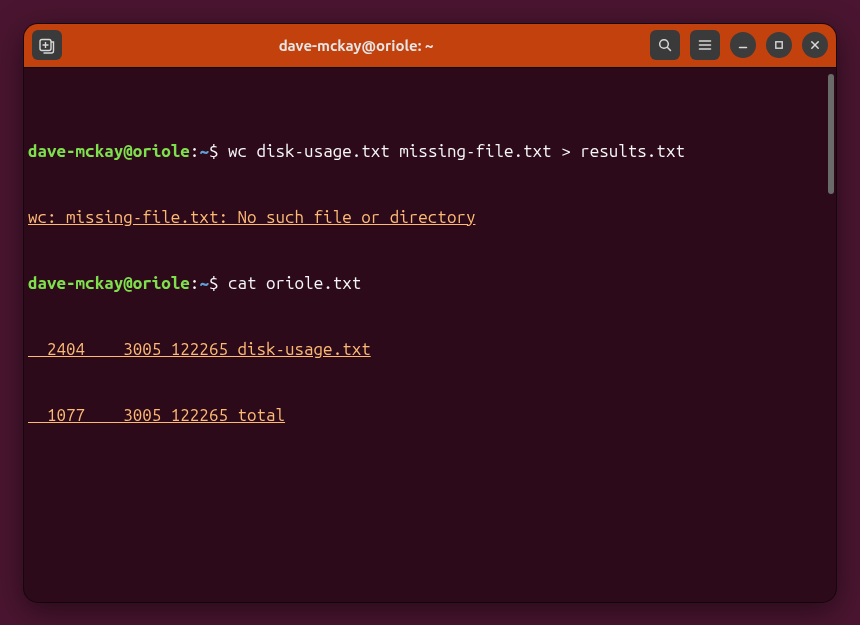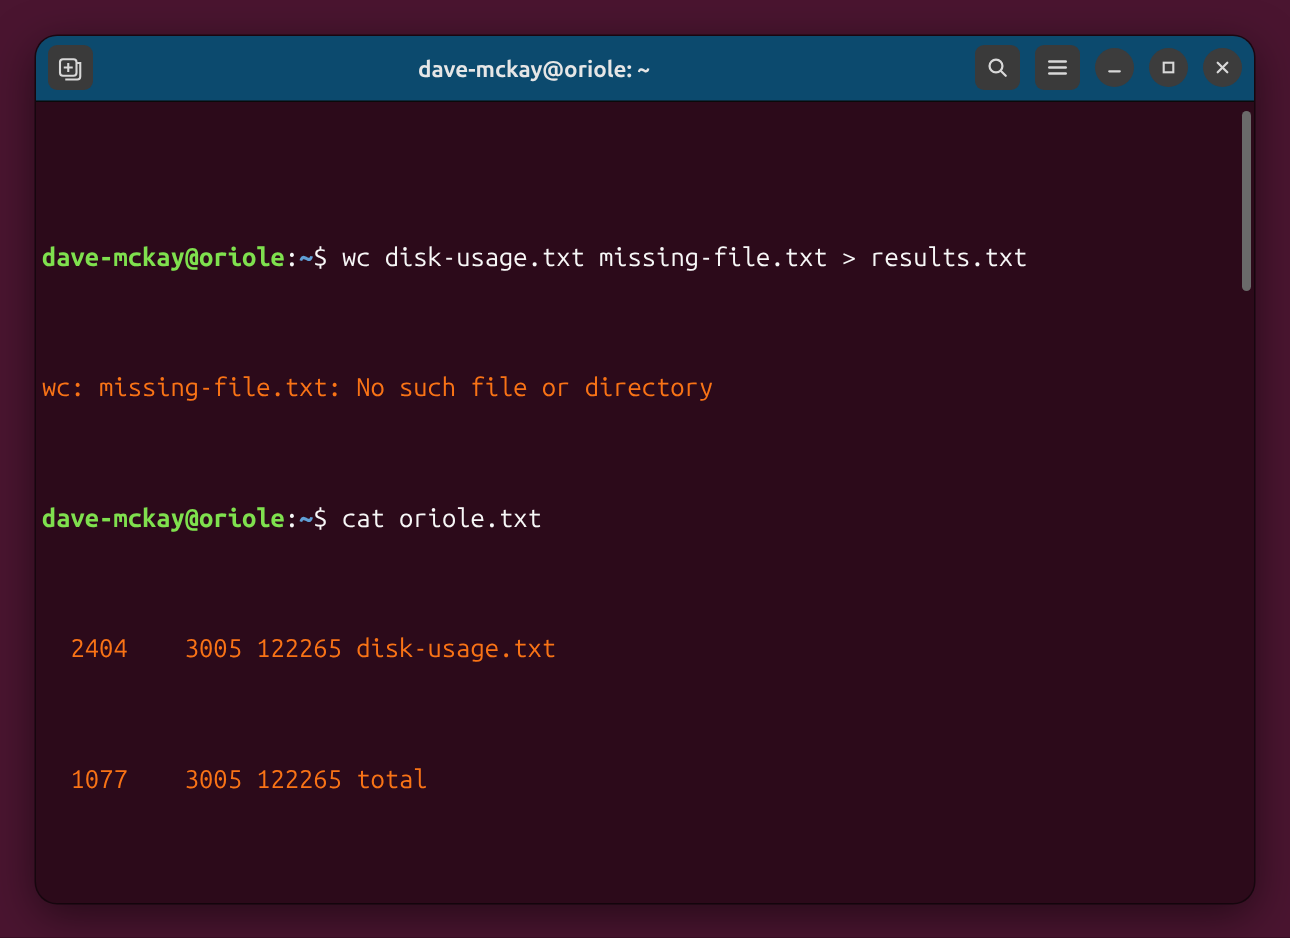"dave-mckay@oriole: ~" .titlebar { background: #0c4a6e -> #c2410c }
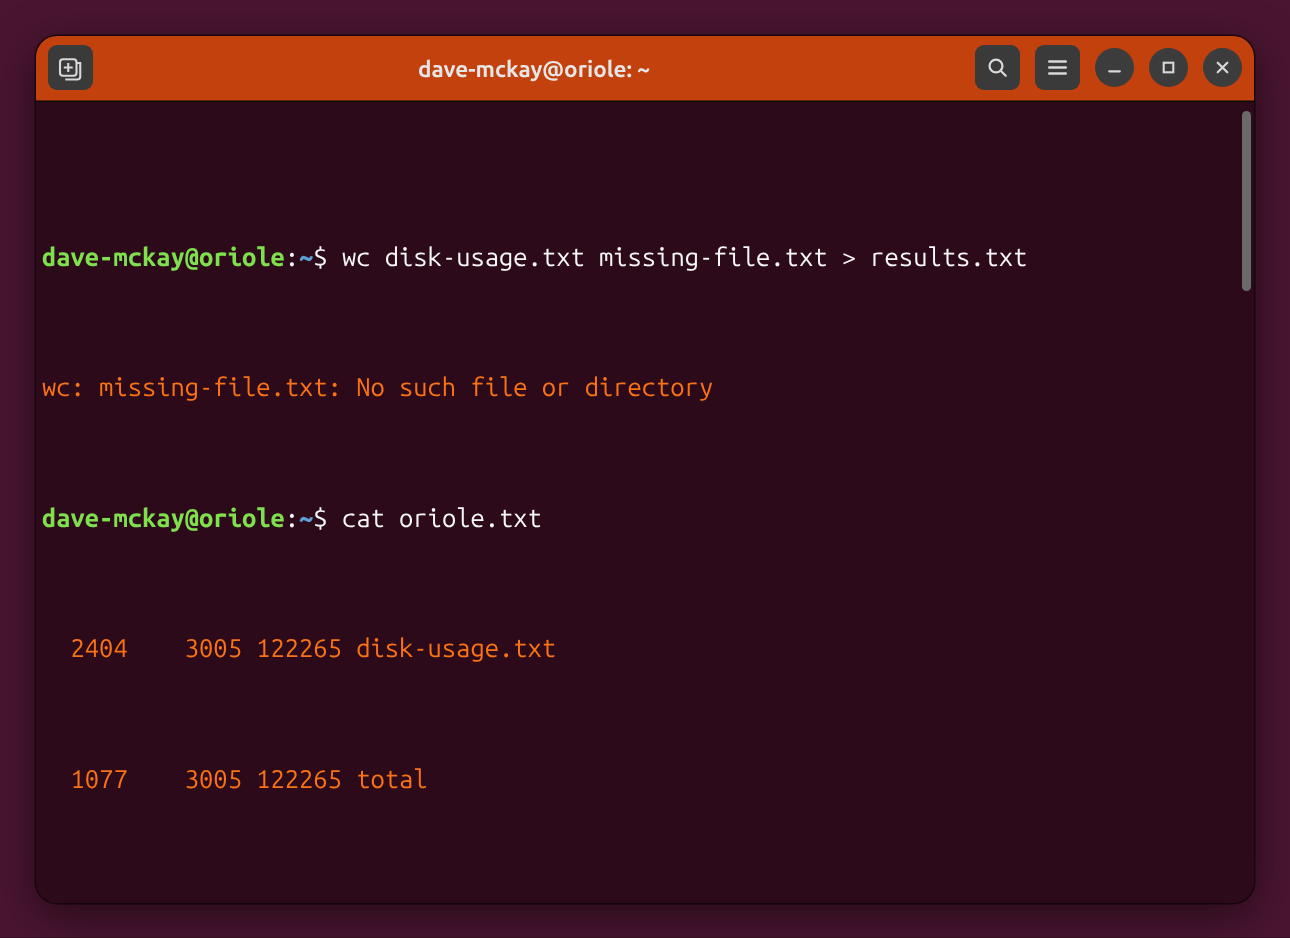"dave-mckay@oriole:~$ wc disk-usage.txt" .line { margin-top: 21px -> none }
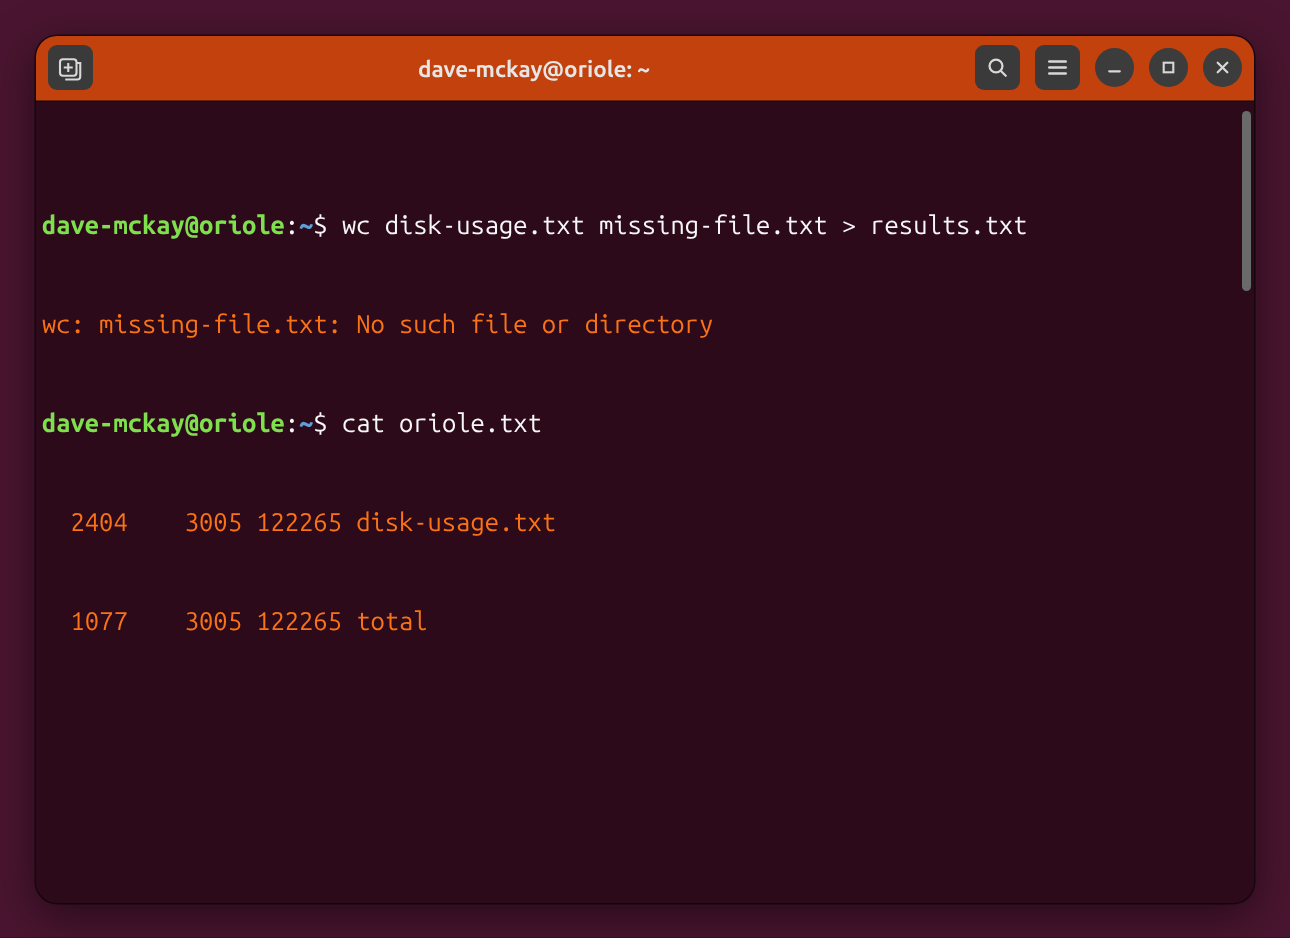"wc: missing-file.txt: No such file" .out { color: #f97316 -> #fdba74; text-decoration: none -> underline }
